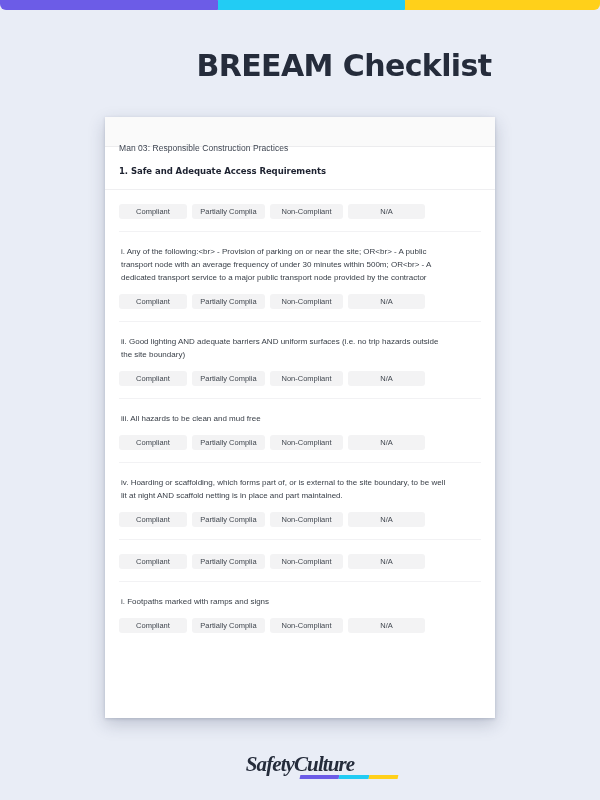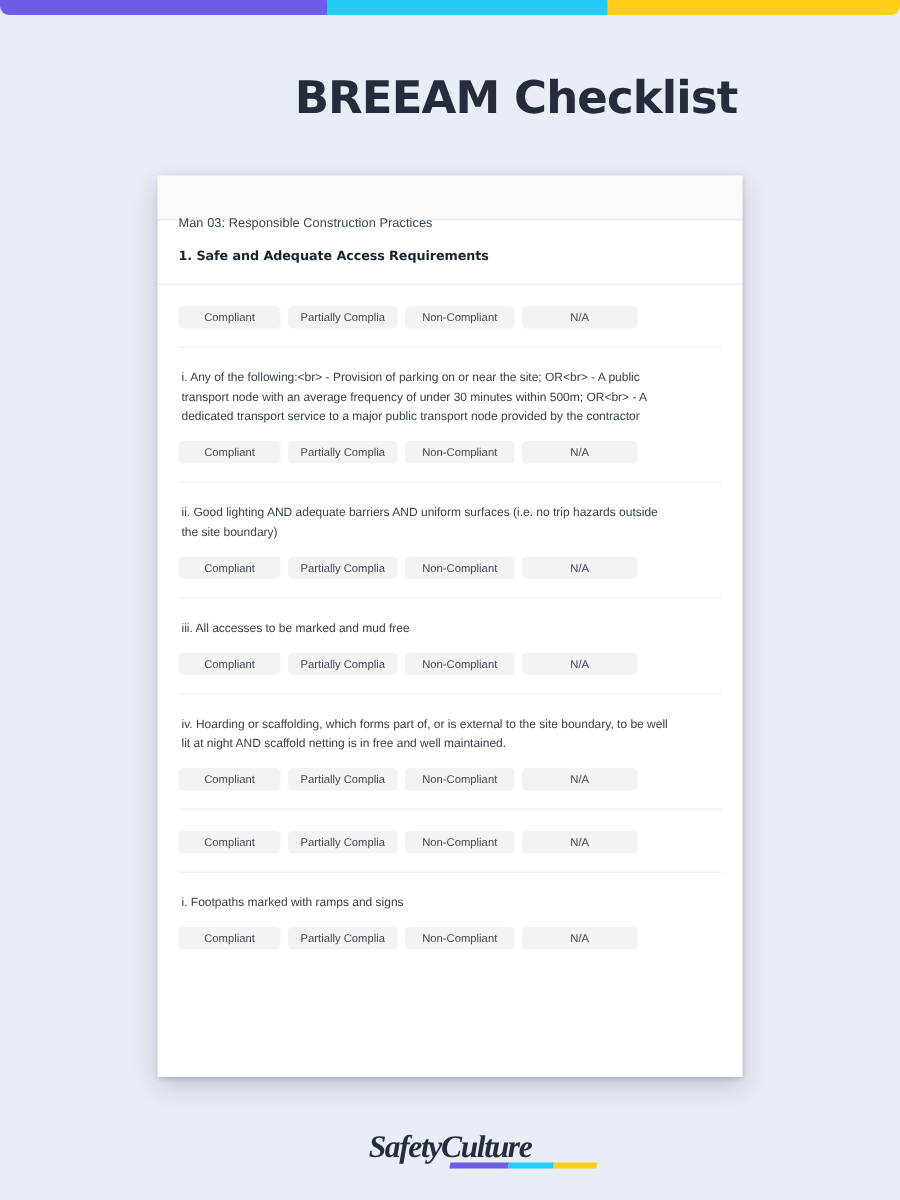"iii. All accesses to be" div.q-text { text: accesses to be marked -> hazards to be clean }
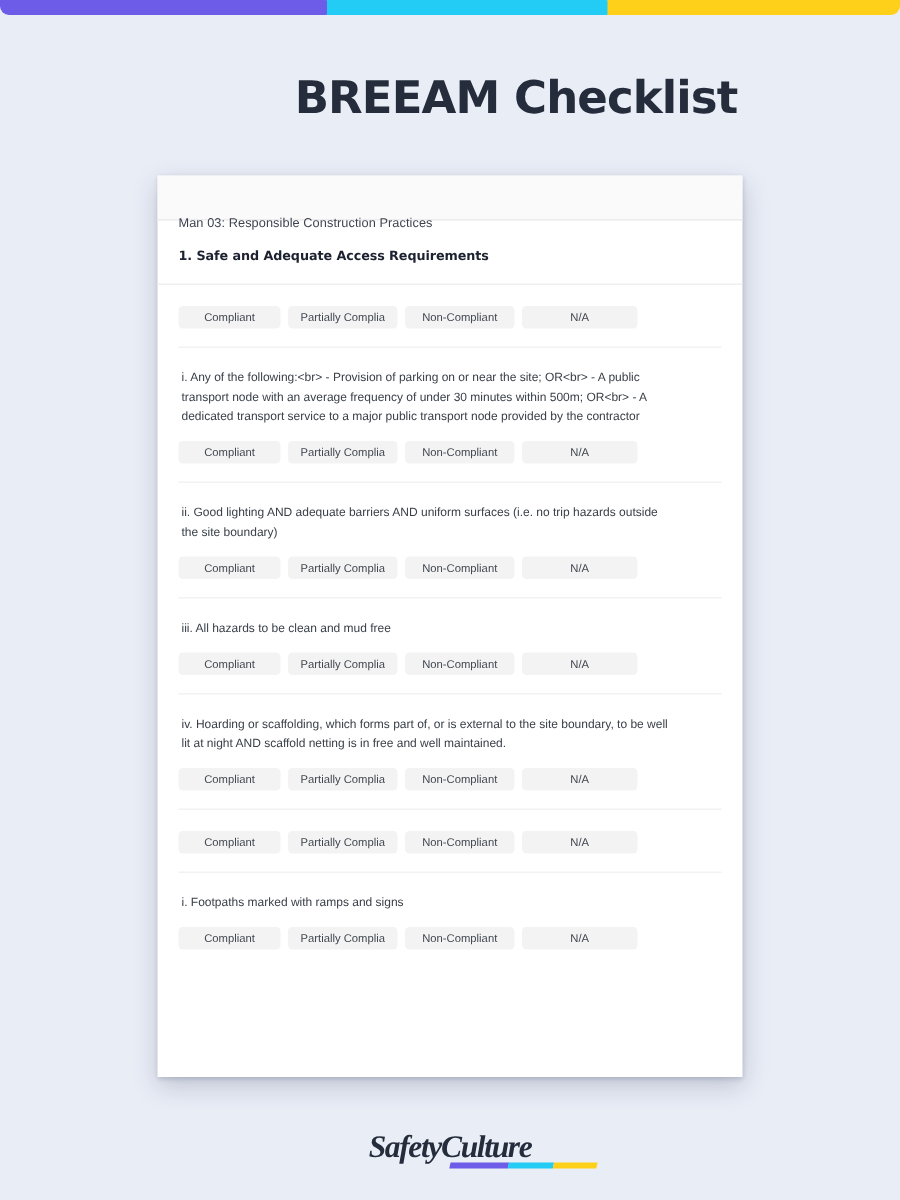"iv. Hoarding or scaffolding, which" div.q-text { text: free and well -> place and part }
